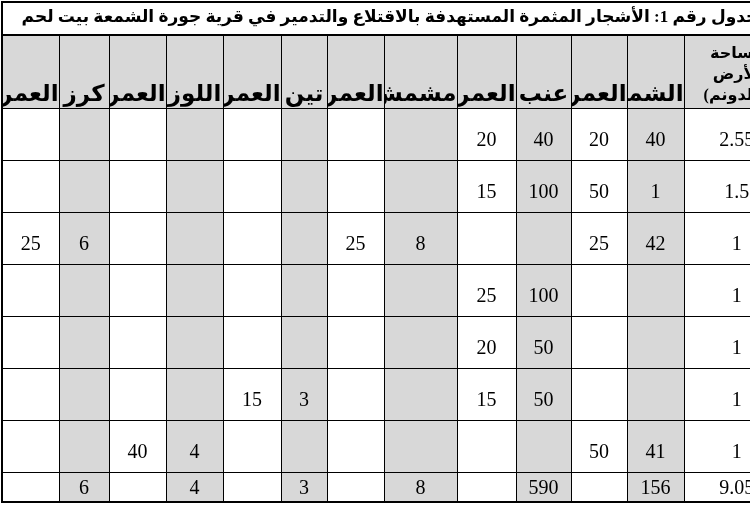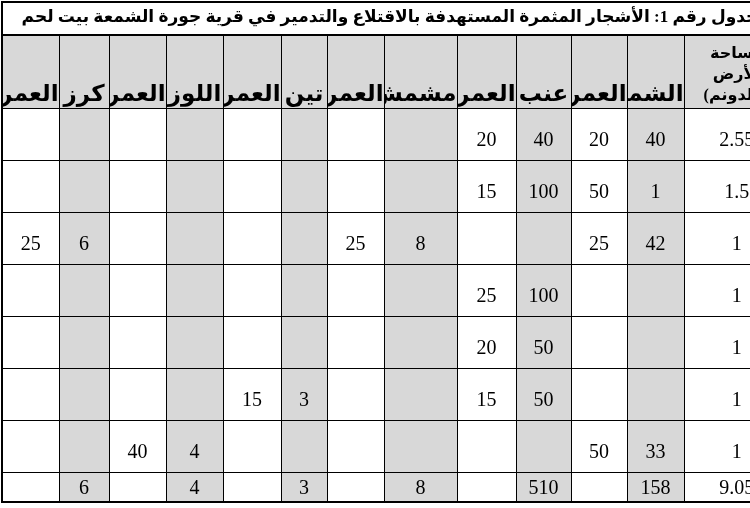"33" td.shade { text: 33 -> 41 }
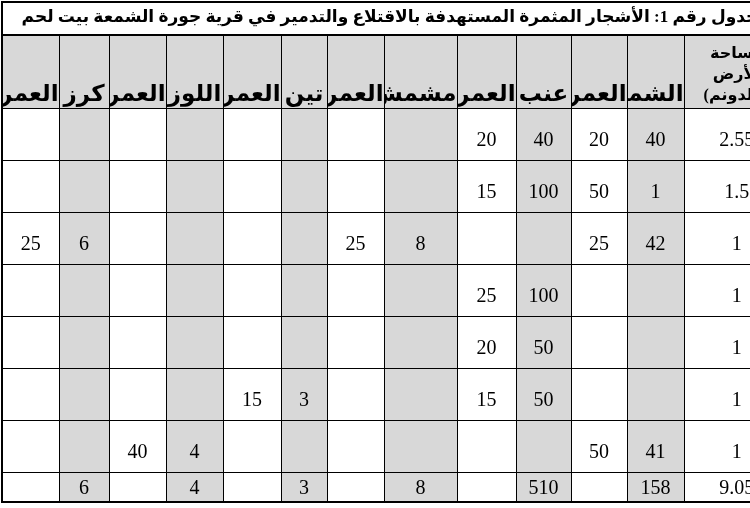"510" td.shade { text: 510 -> 590 }
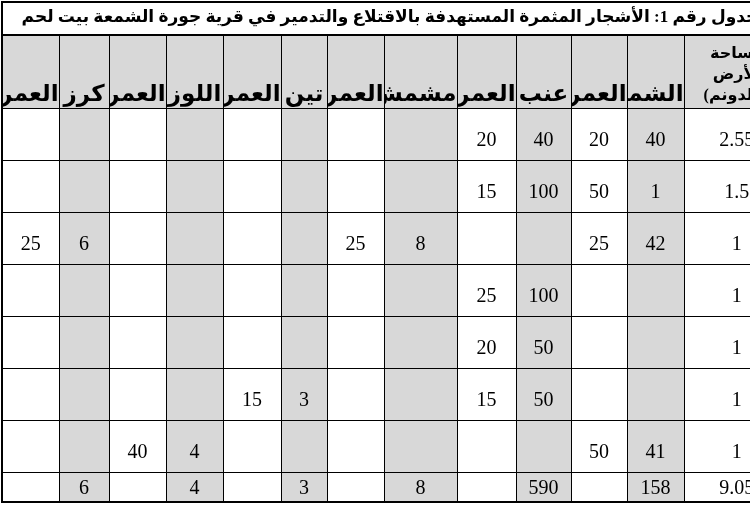"158" td.shade { text: 158 -> 156 }
